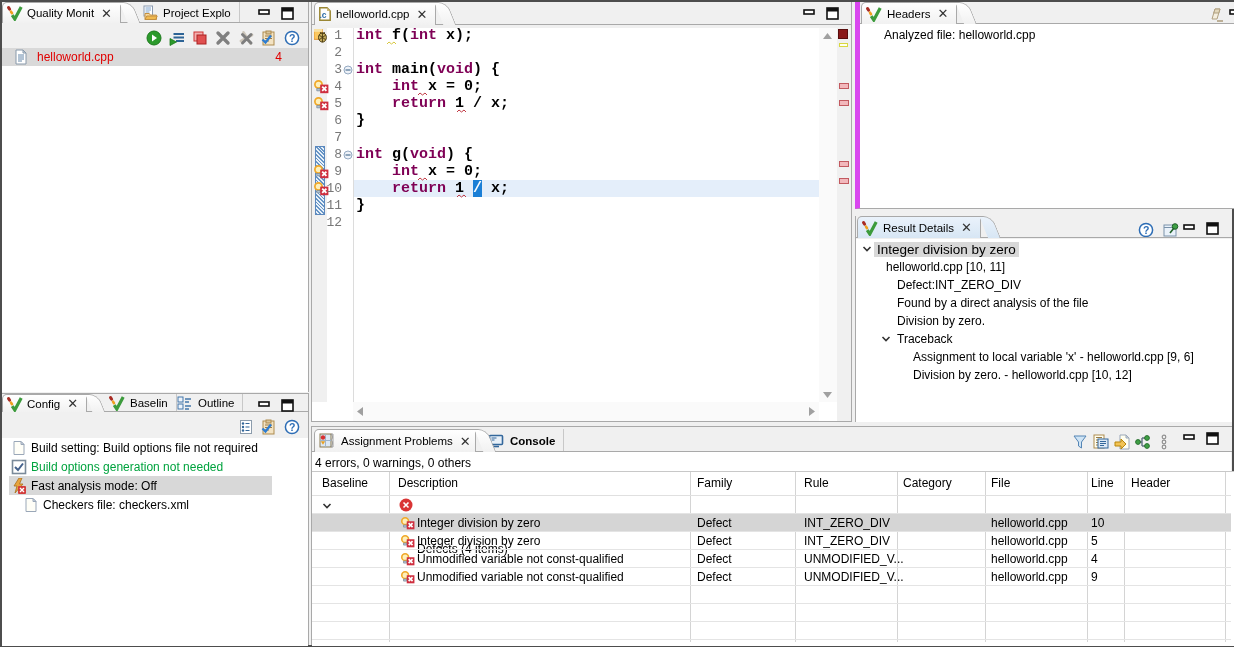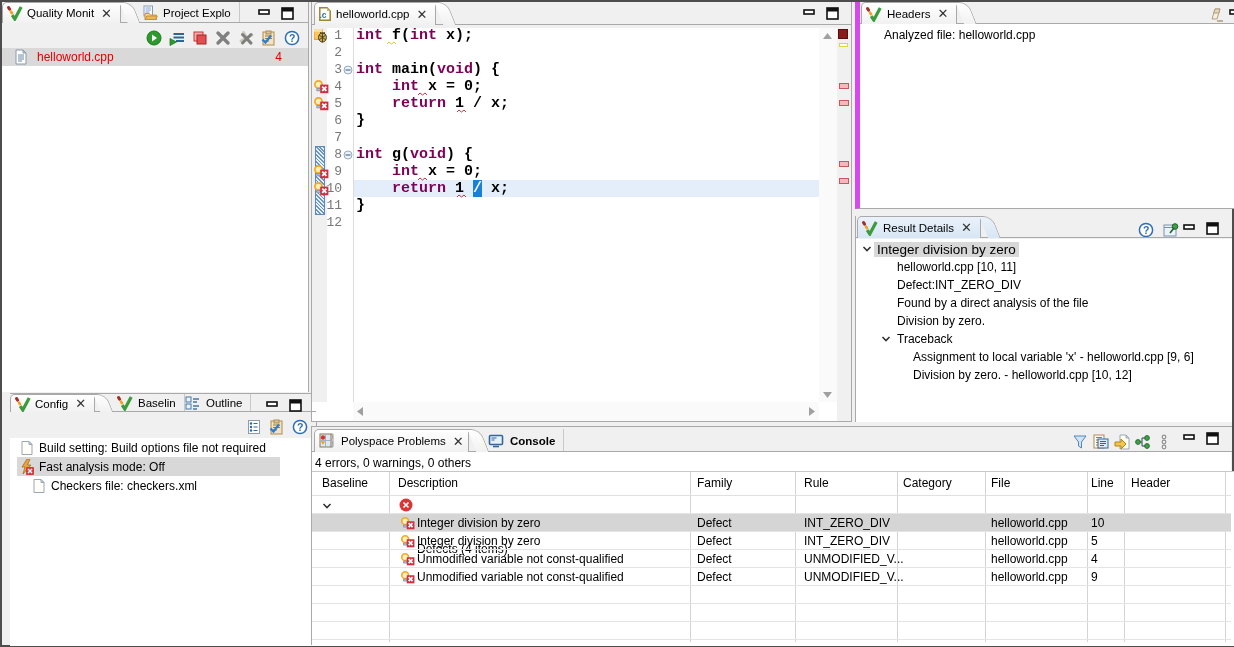"helloworld.cpp [10, 11]" div { padding-left: 41px -> 30px }
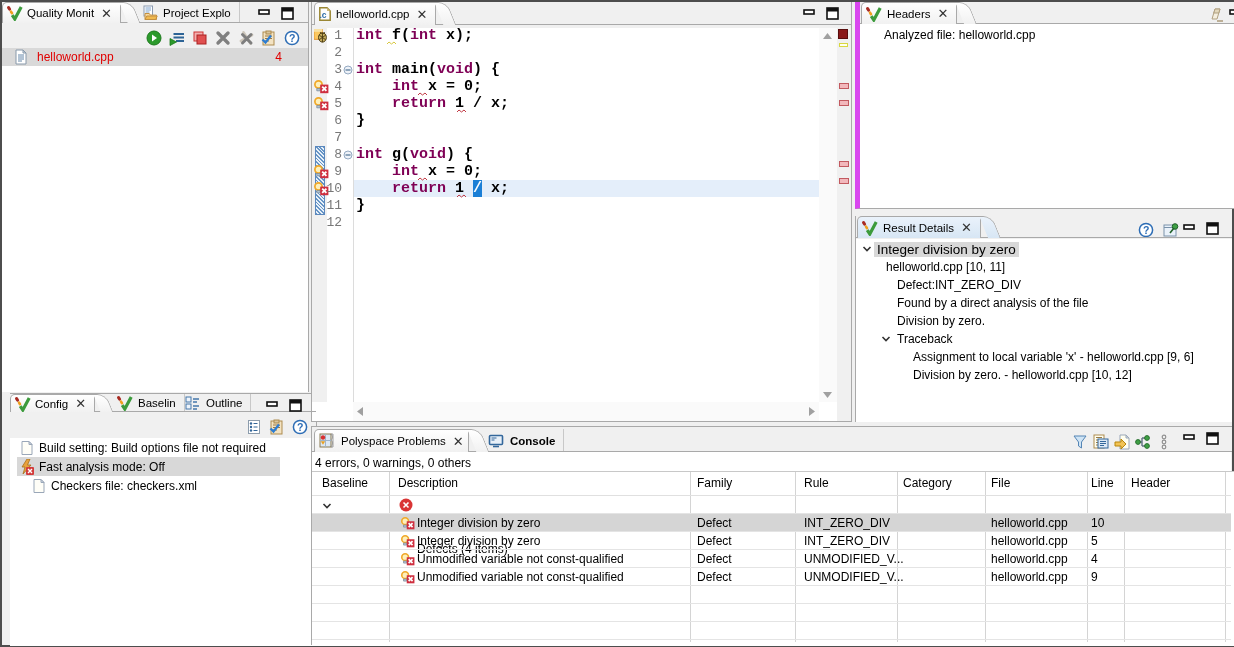"Config" div.panel { margin-left: 8px -> none }
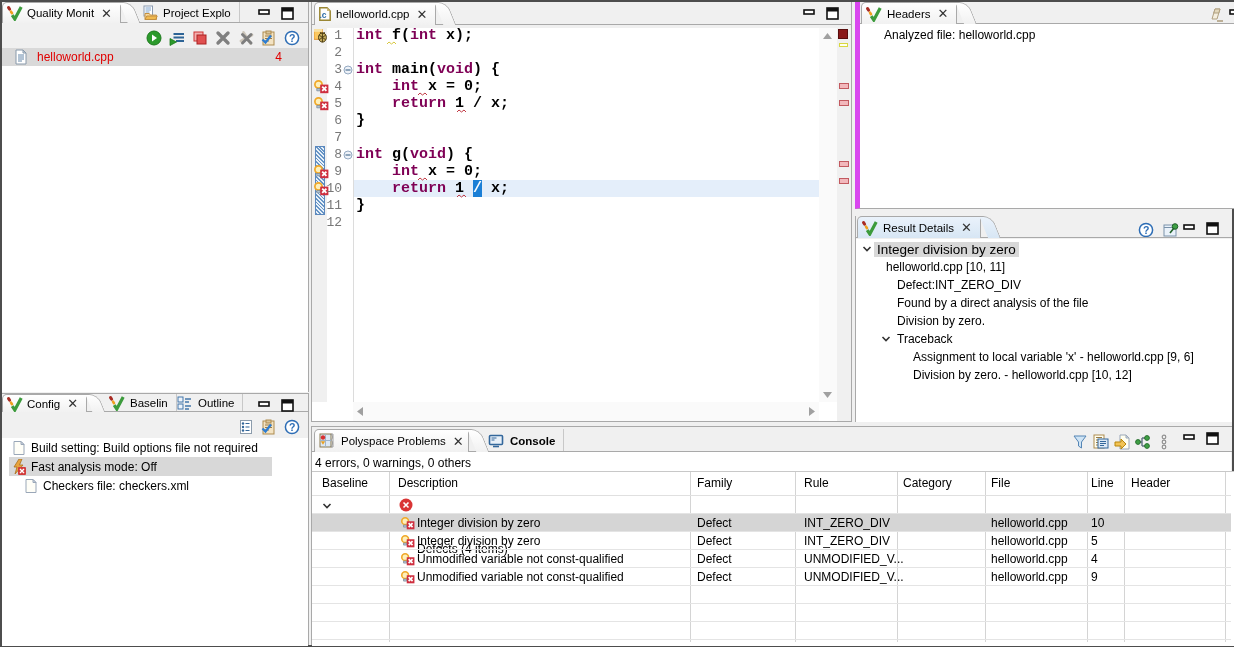"Polyspace Problems" span { text: Polyspace -> Assignment }
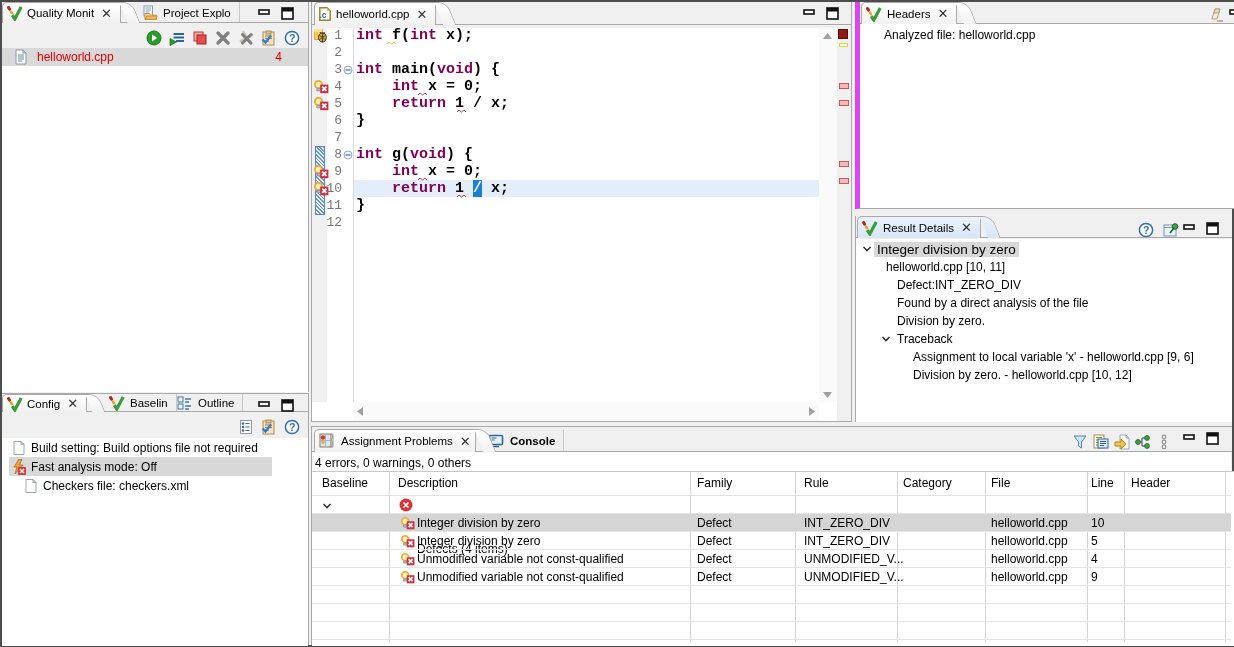"Build options generation not needed" div { html: none -> <div> <svg> <rect></rect> <path></path> </svg> <span>Build options generation not needed</span> </div> }
